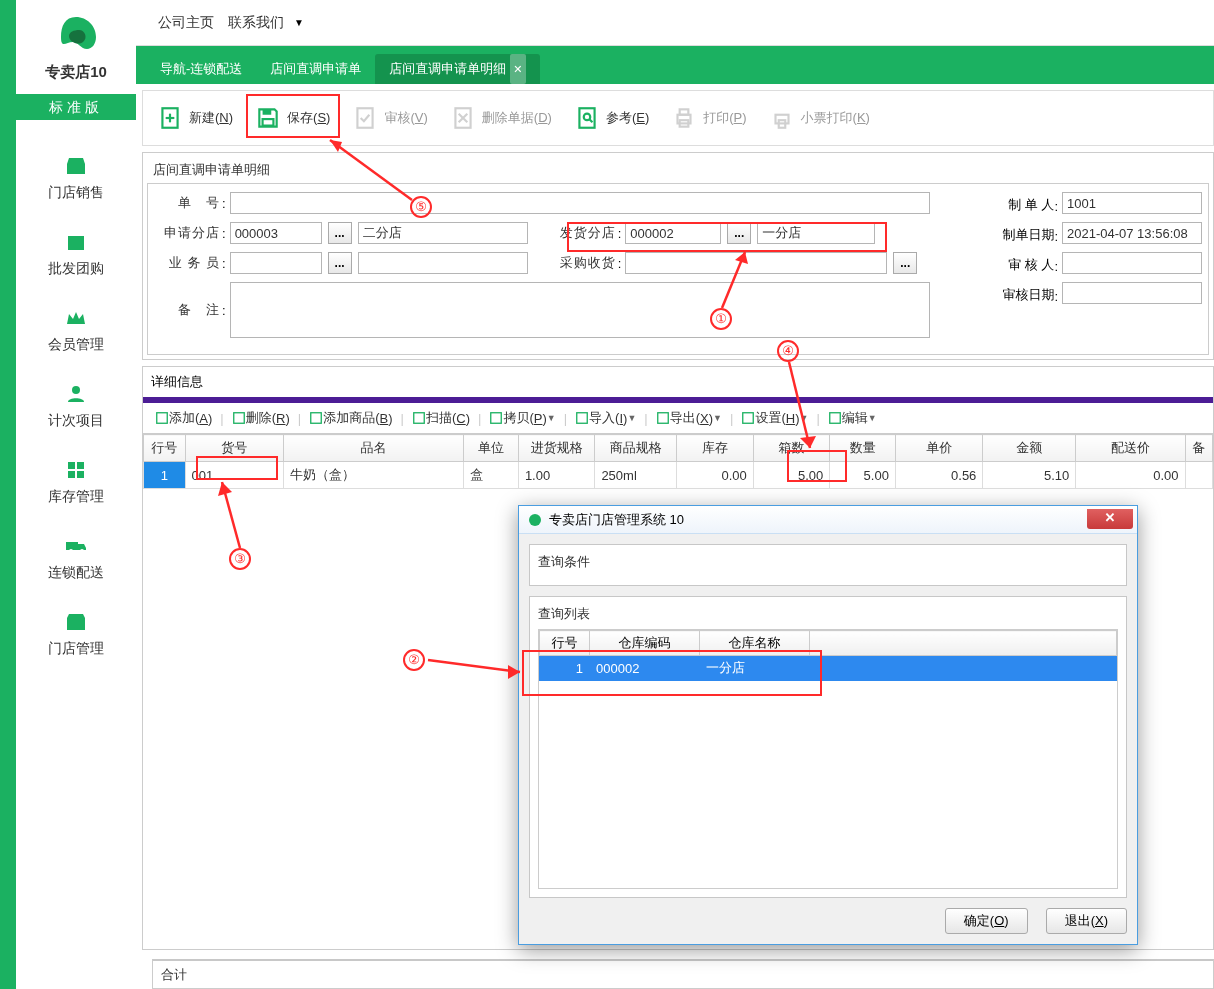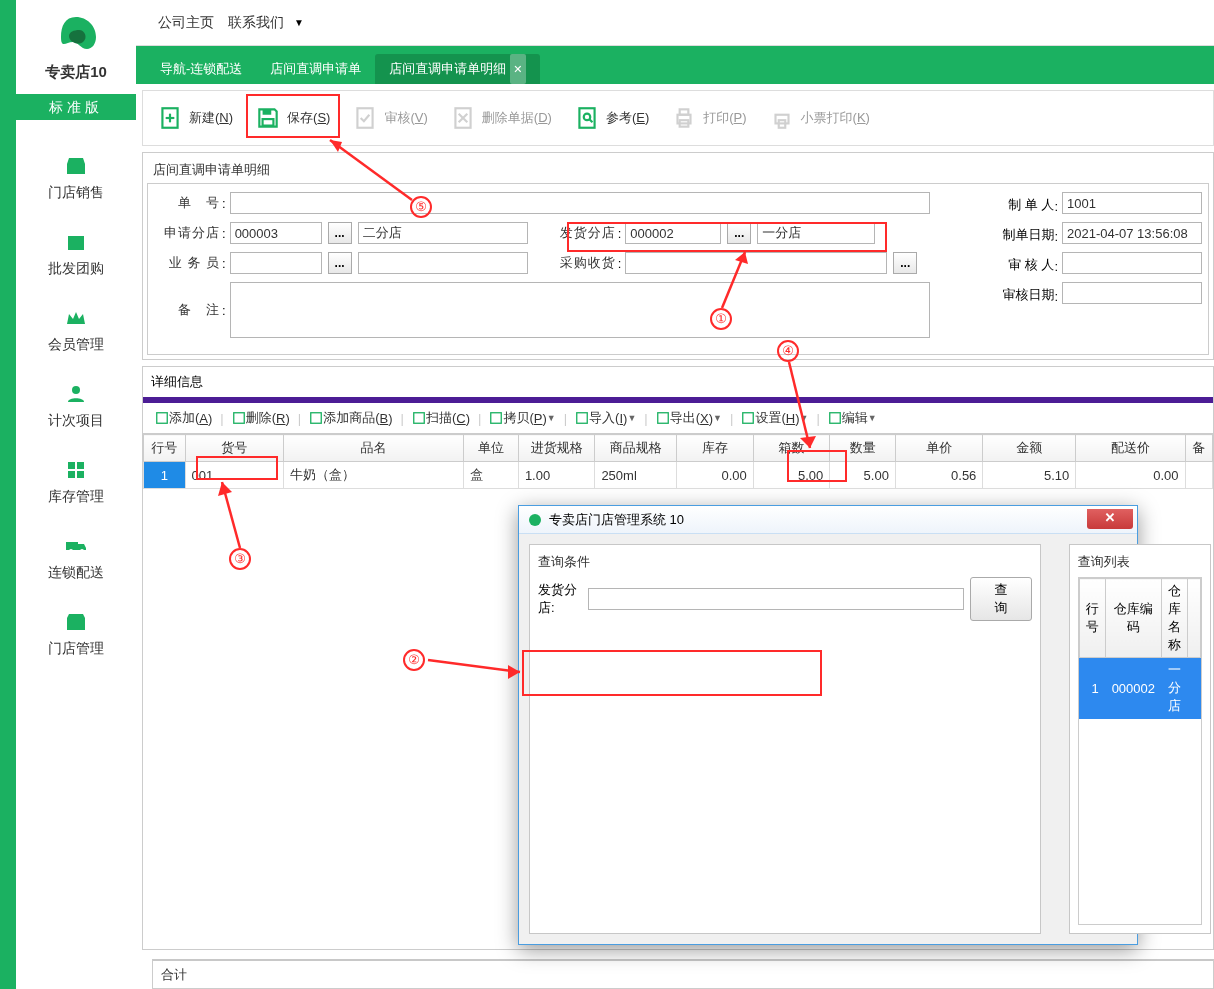"查询条件" .dialog .dlg-body { flex-direction: row -> column; gap: 28px -> 10px }
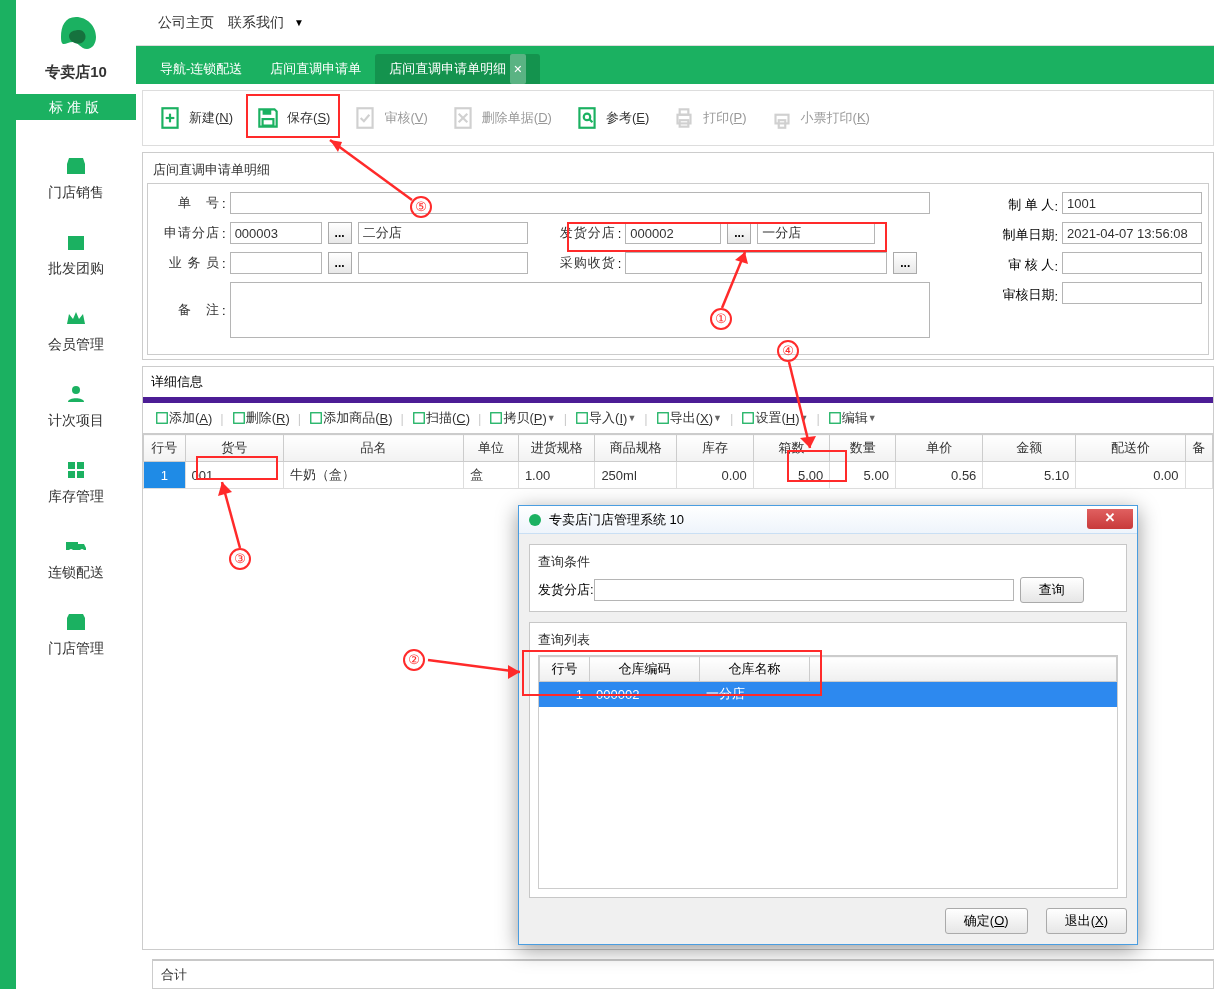"发货分店:" div { html: <div> <span>发货分店:</span> <input> <button>查询</button> </div> -> none }
